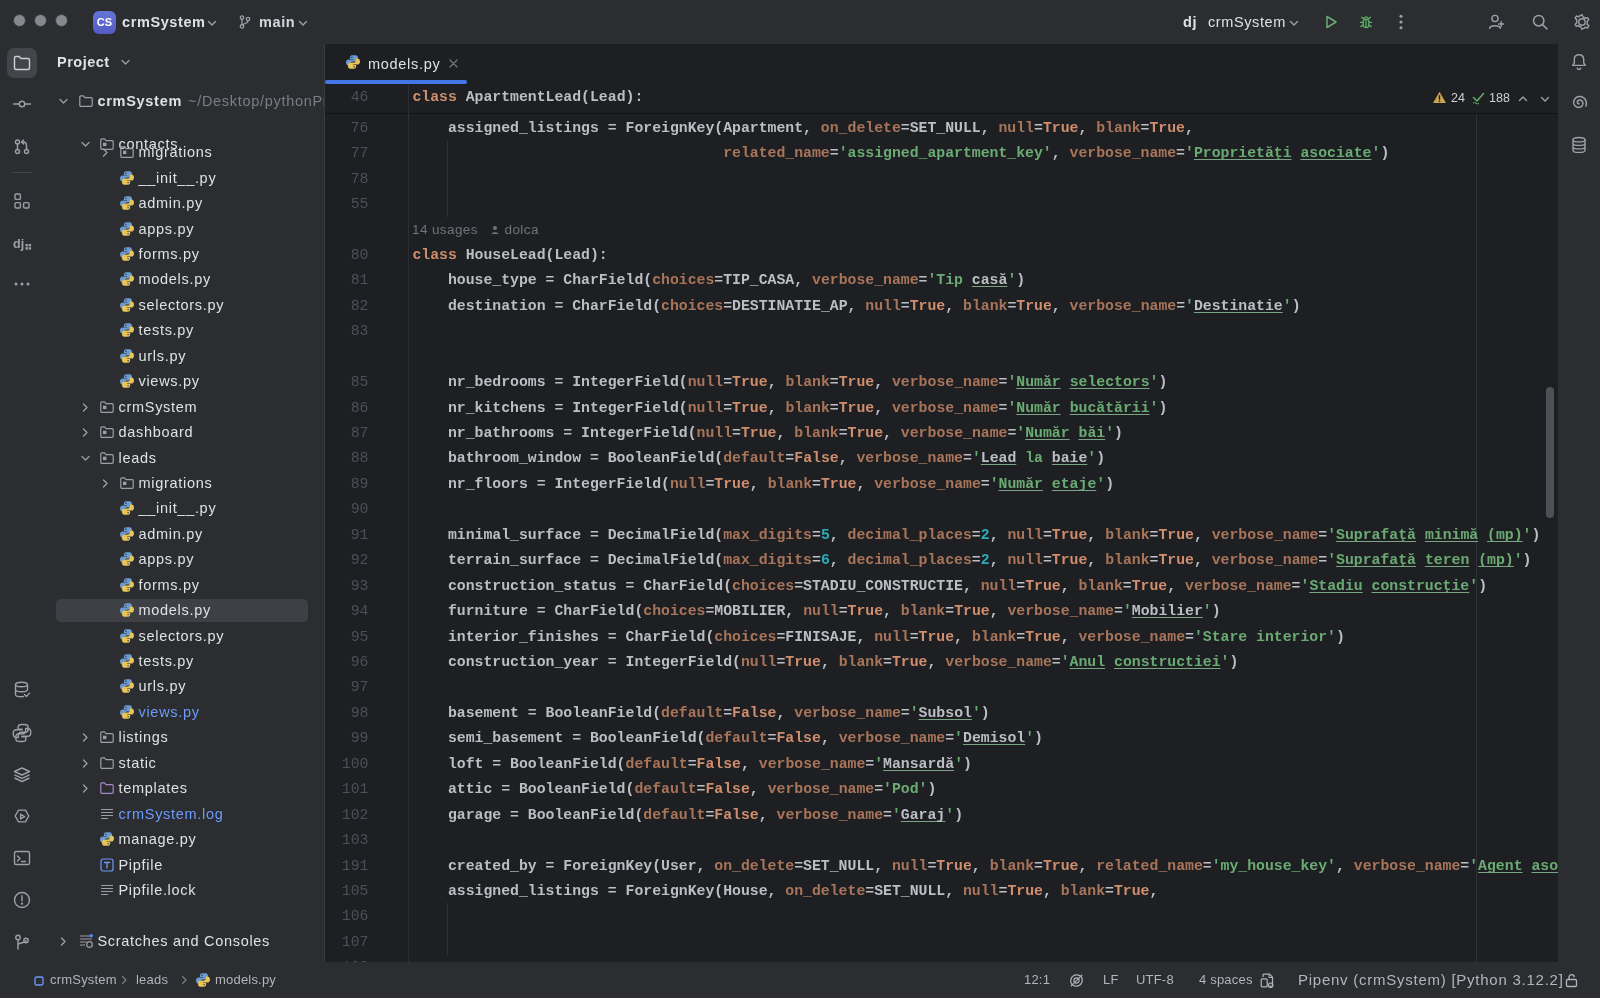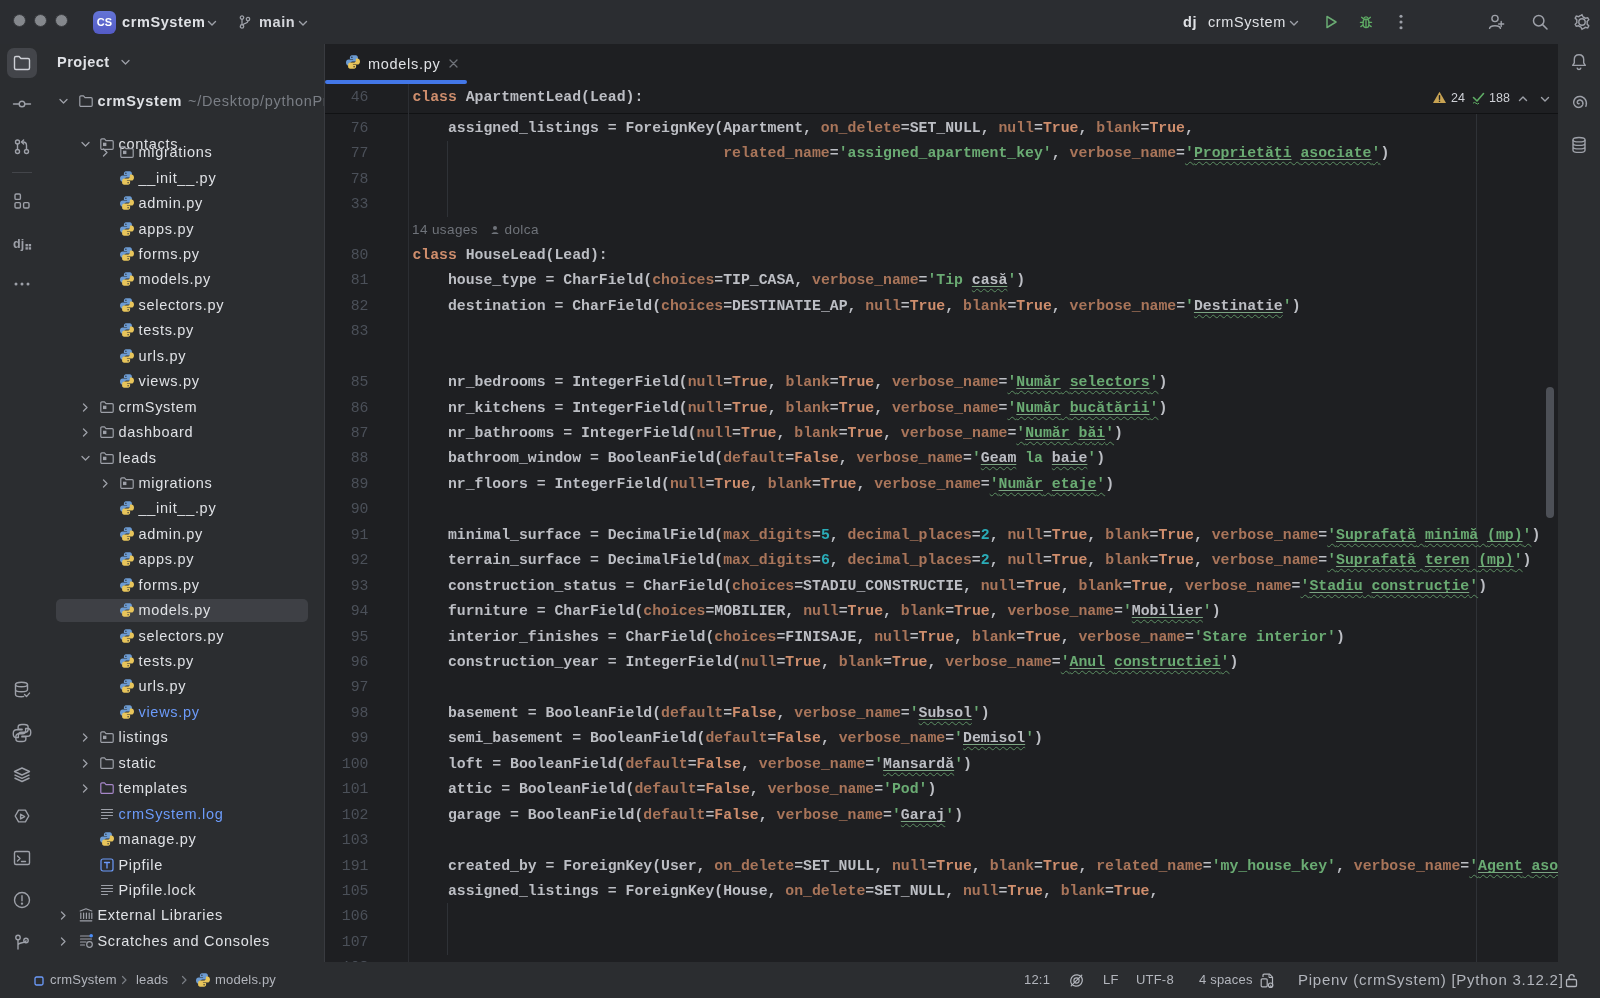"'Proprietăți asociate'" .wv { text-decoration: underline -> none }
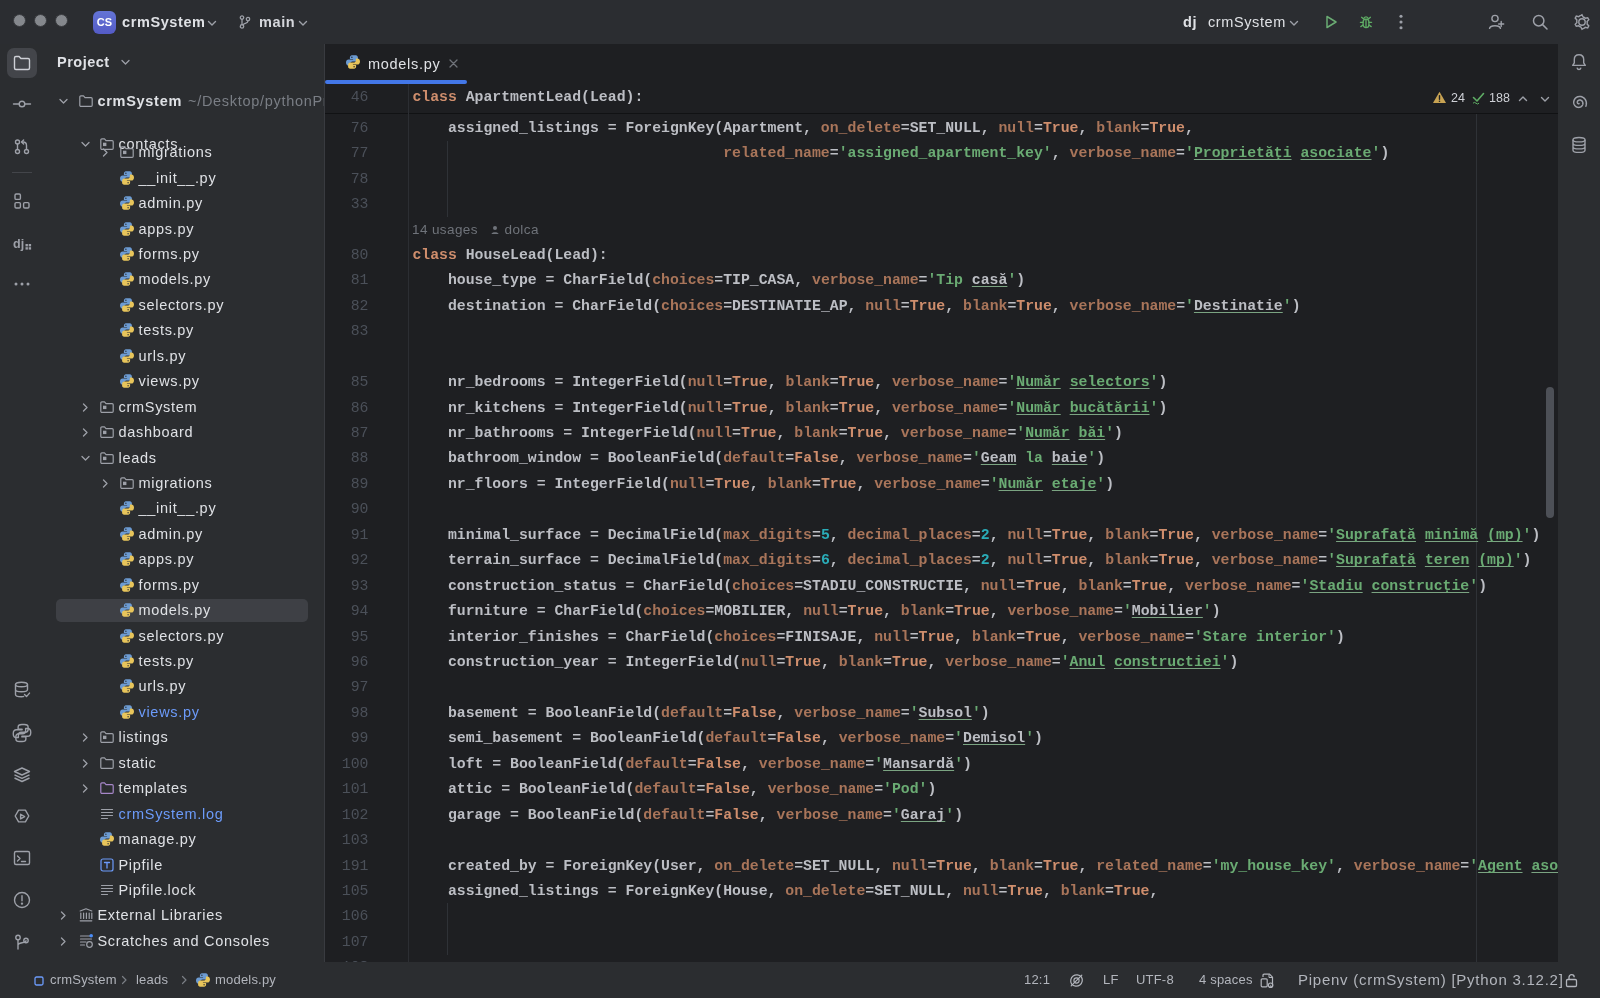"33" div.gut { text: 33 -> 55 }
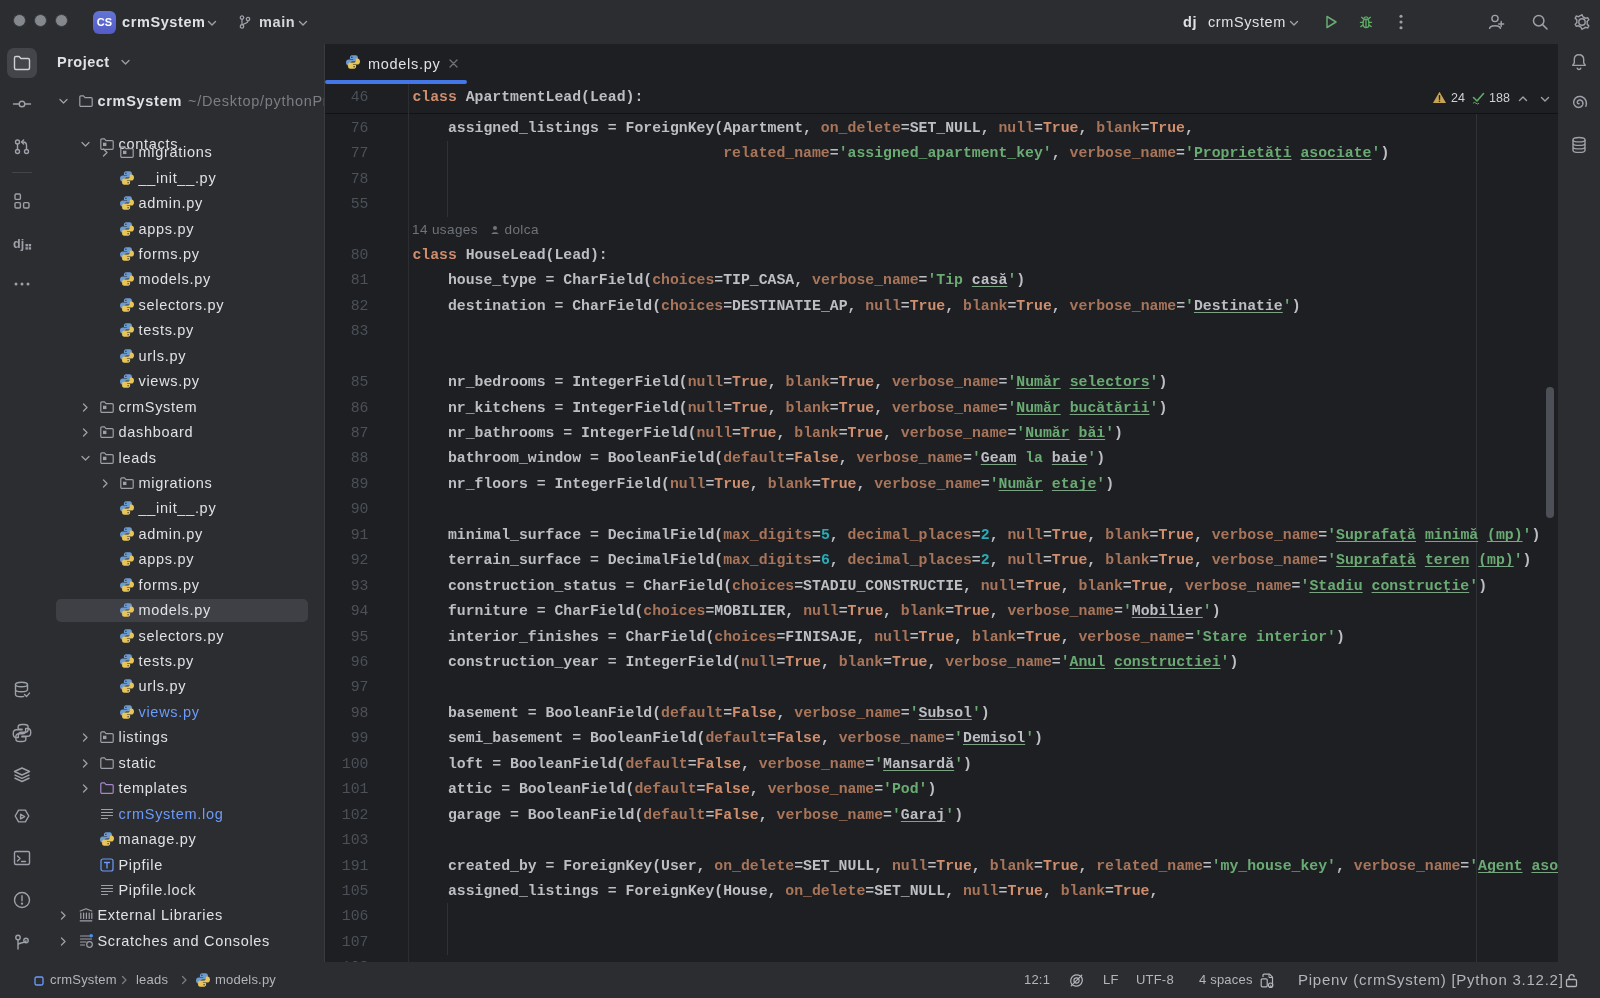"Geam" span.un { text: Geam -> Lead }
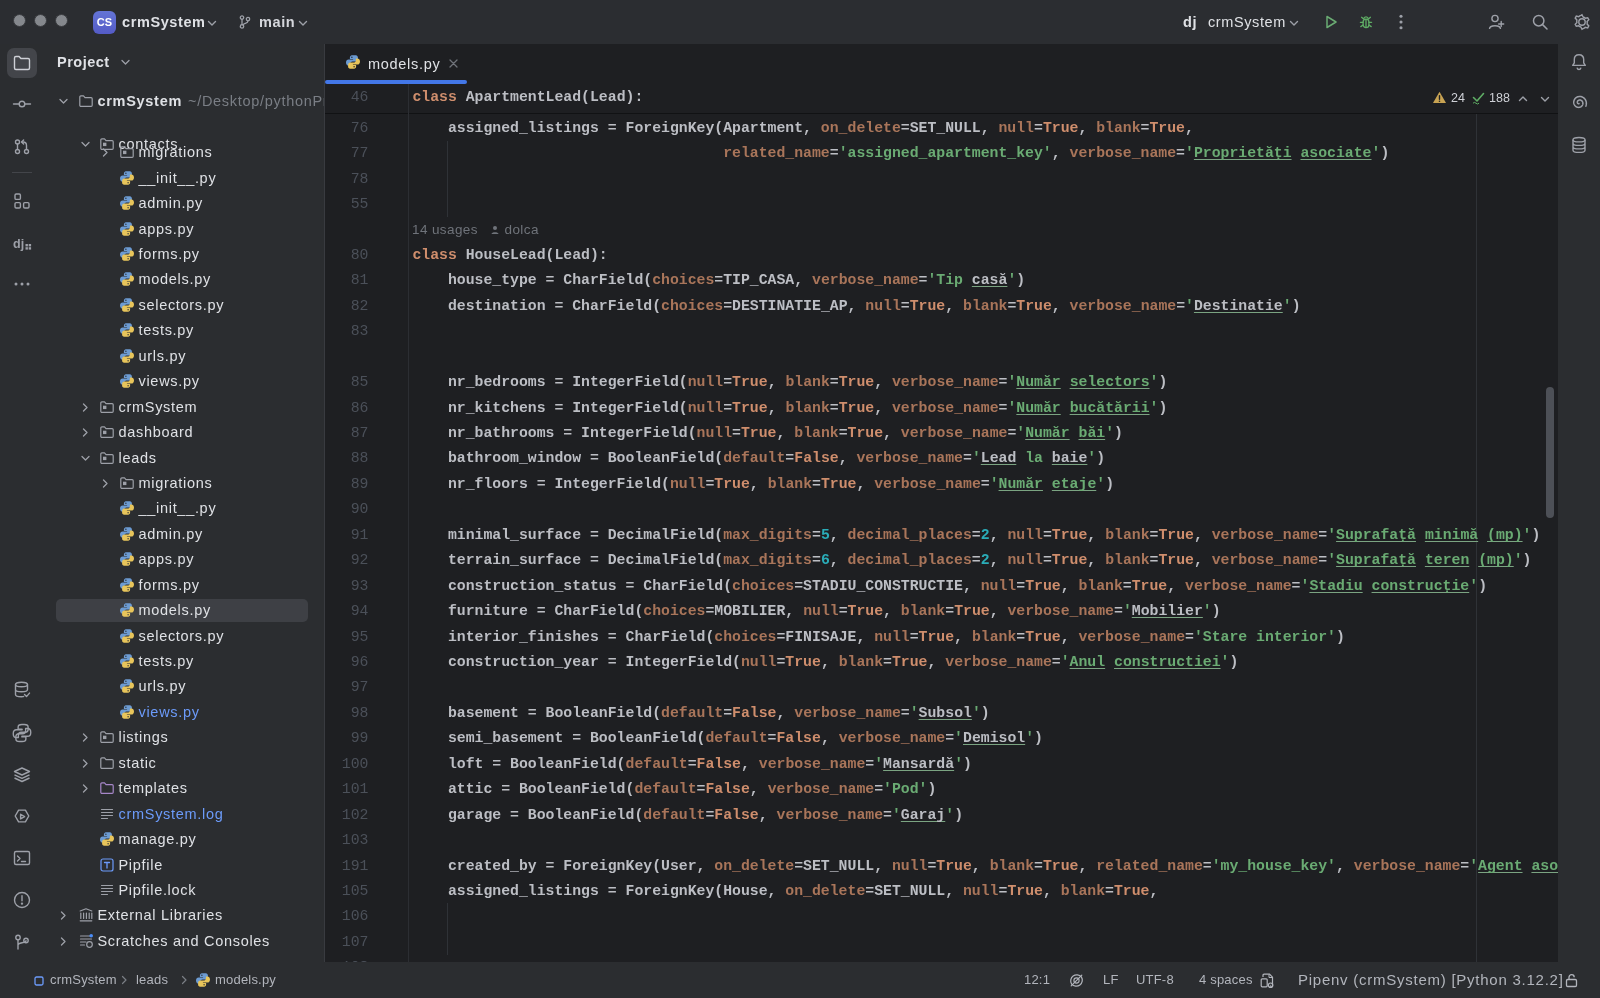"External Libraries" div.trow { html: <div> <svg> <path></path> </svg> <svg> <use></use> </svg> <span>External Libraries</span> </div> -> none }
